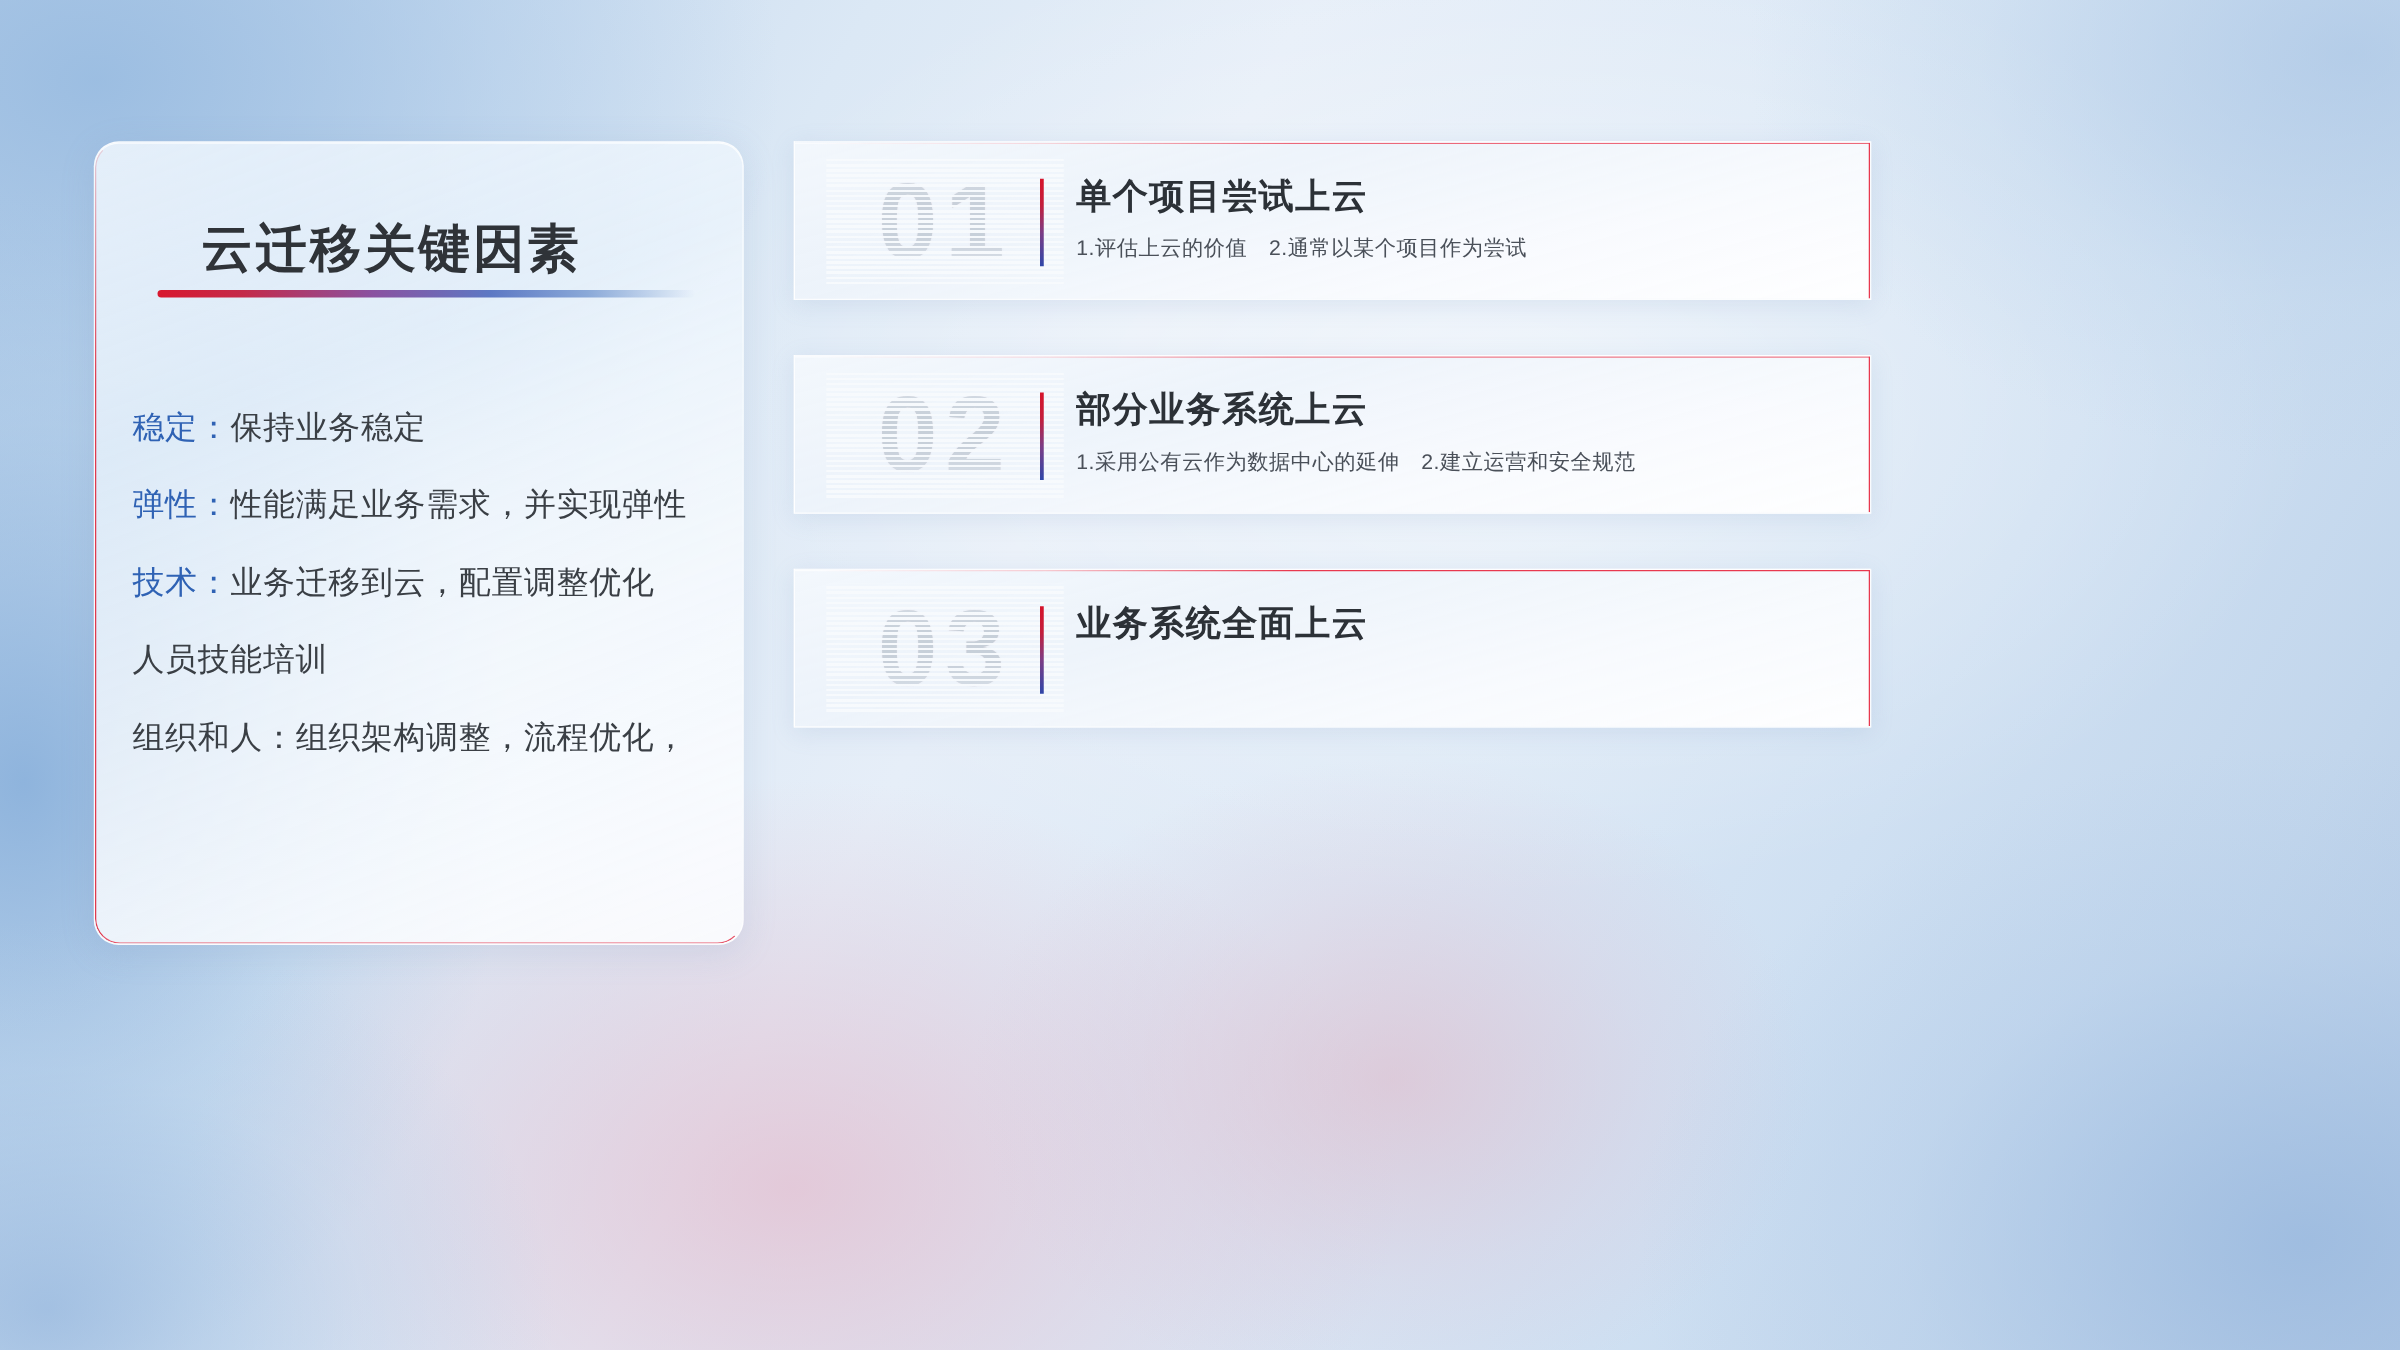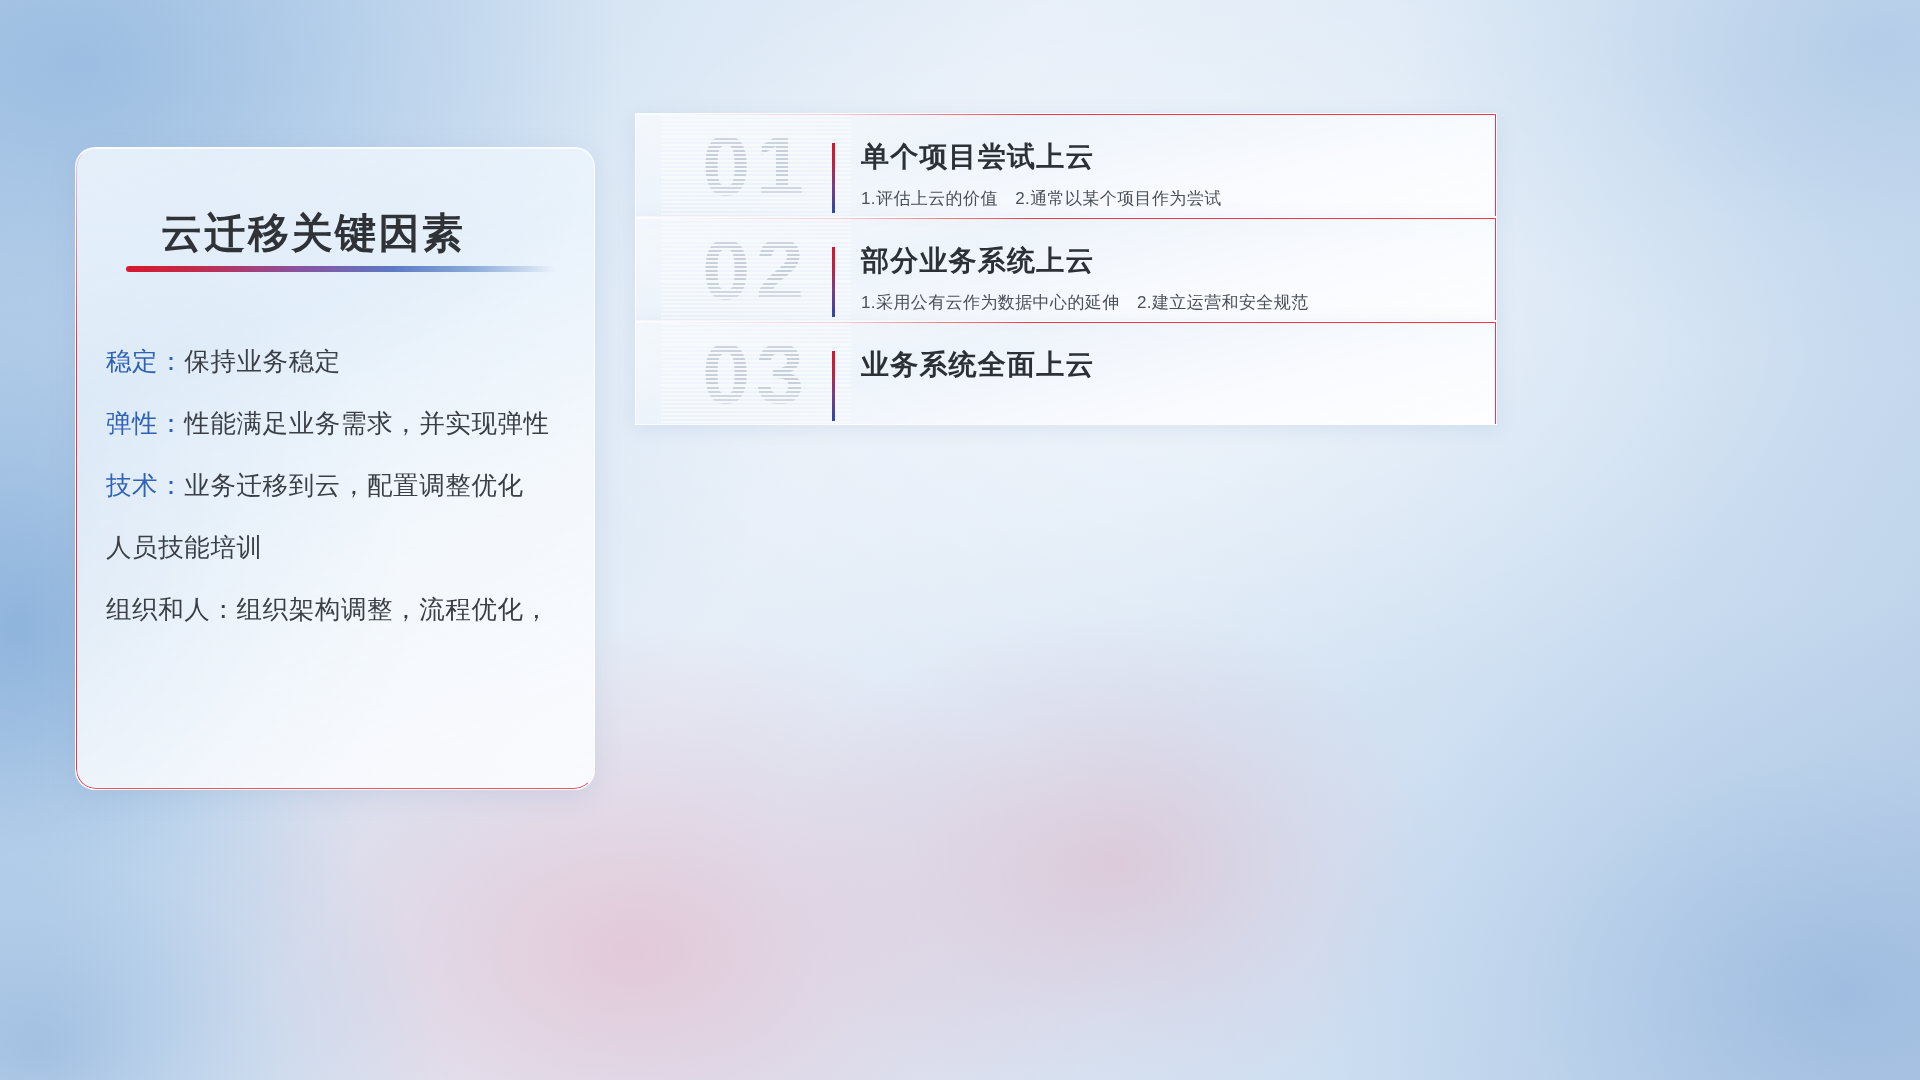"单个项目尝试上云" .card { height: 104px -> 127px; margin-bottom: none -> 44px }
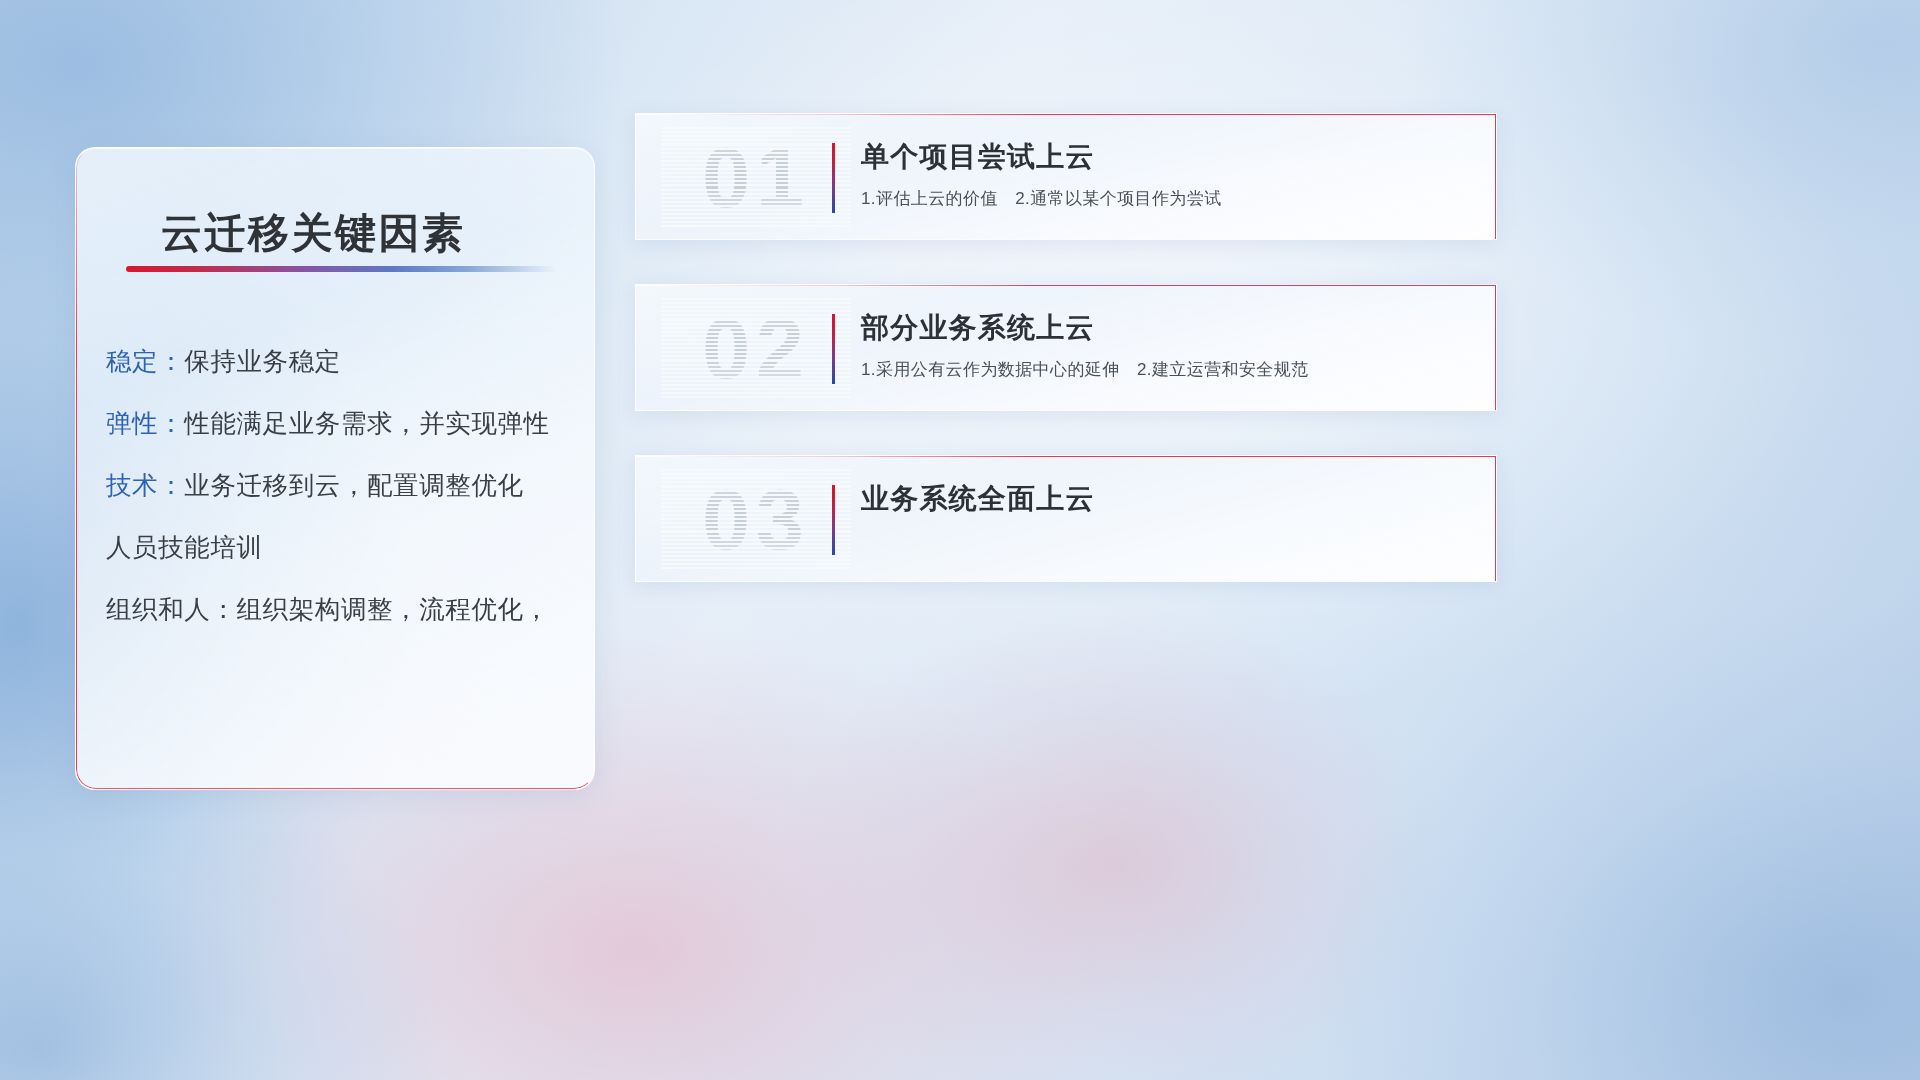"云迁移关键因素" #left-panel { margin-top: 34px -> none }
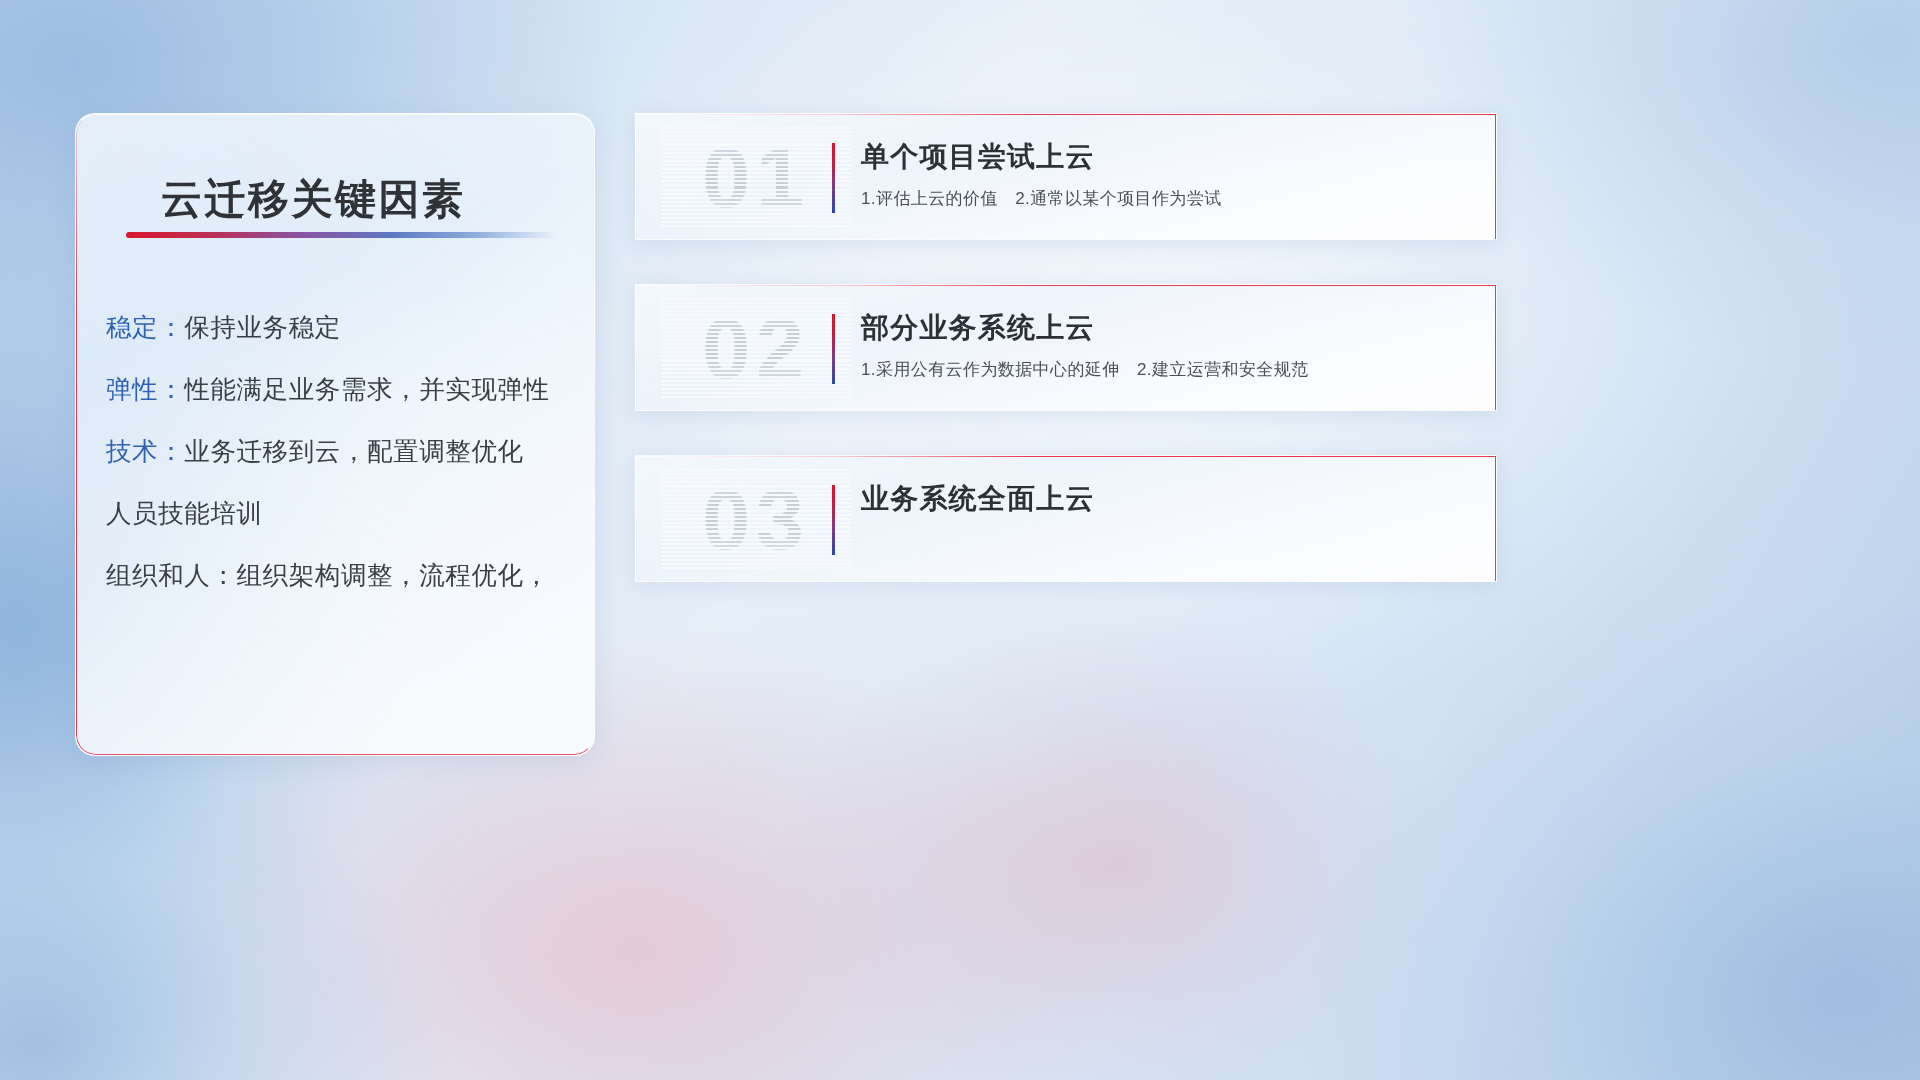"稳定：" .panel-row { align-items: flex-start -> center }
